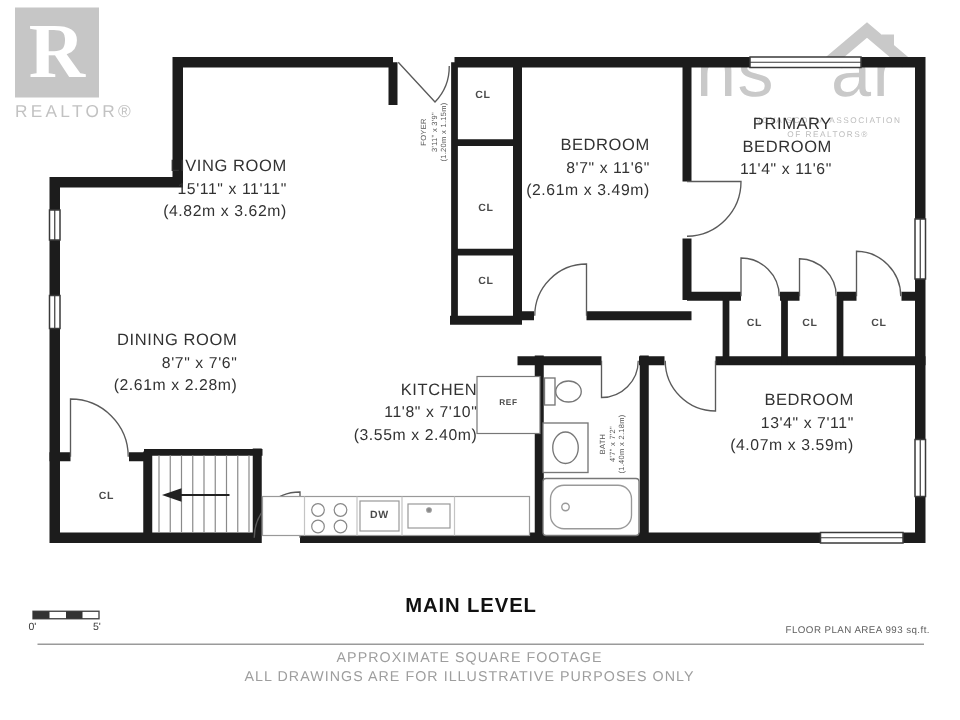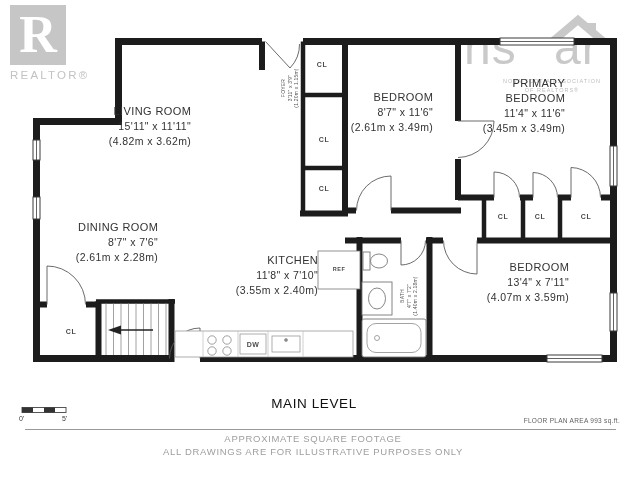"(3.45m x 3.49m)" div.dim { html: <div>(3.45m x 3.49m)</div> -> none }
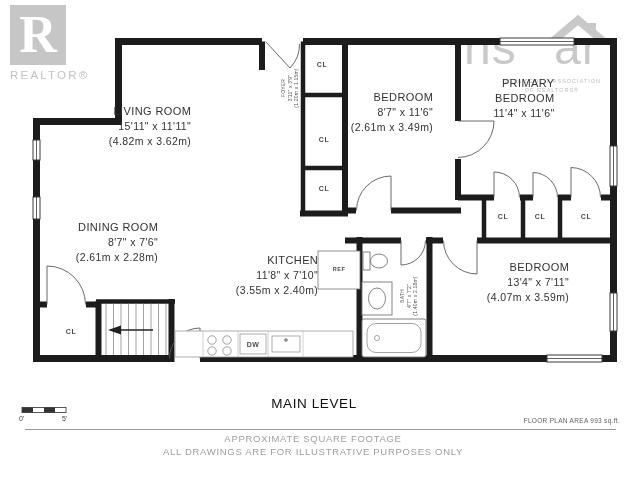"MAIN LEVEL" .main-level { font-weight: normal -> bold }
